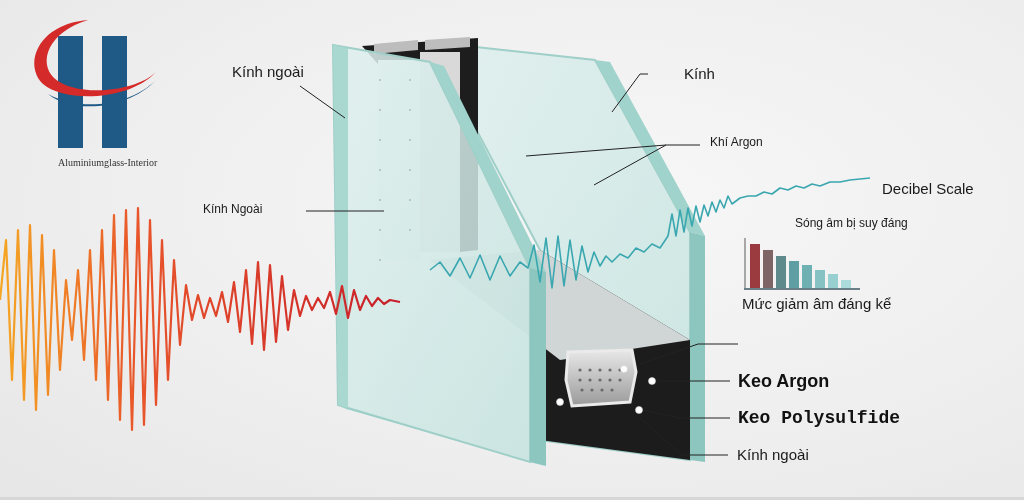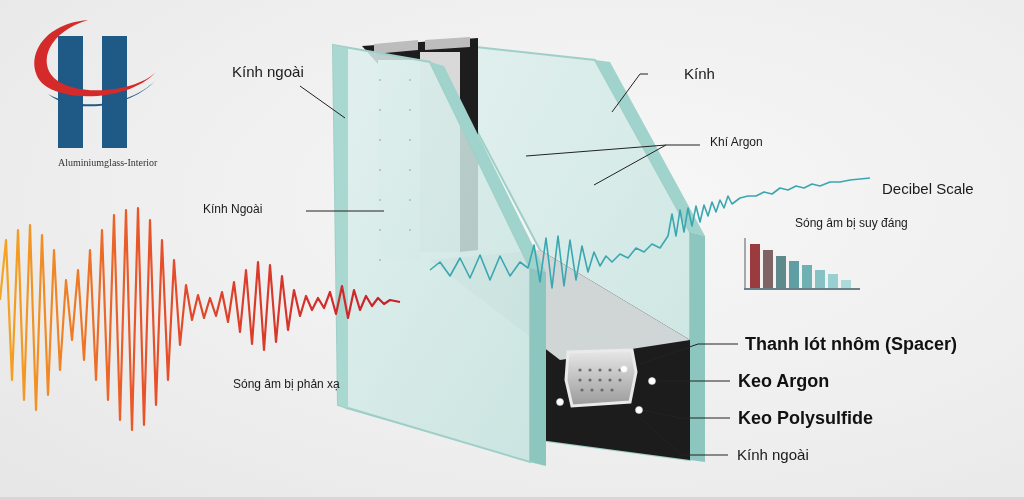"Mức giảm âm đáng kể" div.label { html: none -> <div>Mức giảm âm đáng kể</div> }
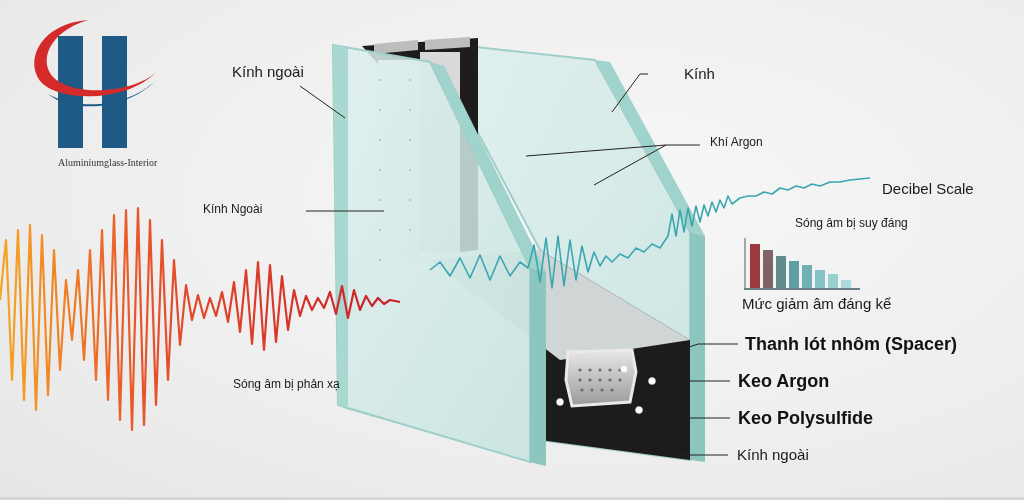"Thanh lót nhôm (Spacer)" div.label { html: <div>Thanh lót nhôm (Spacer)</div> -> none }
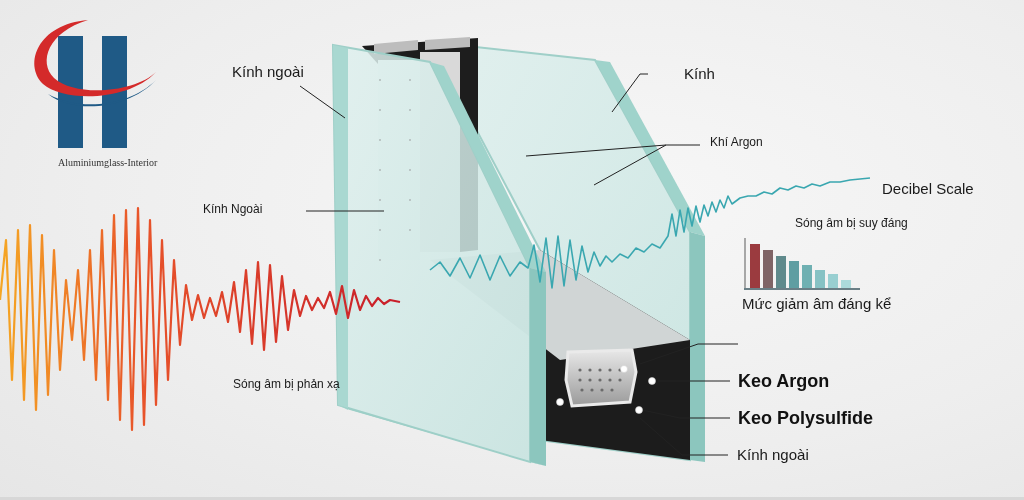"Sóng âm bị phản xạ" div.label { html: <div>Sóng âm bị phản xạ</div> -> none }
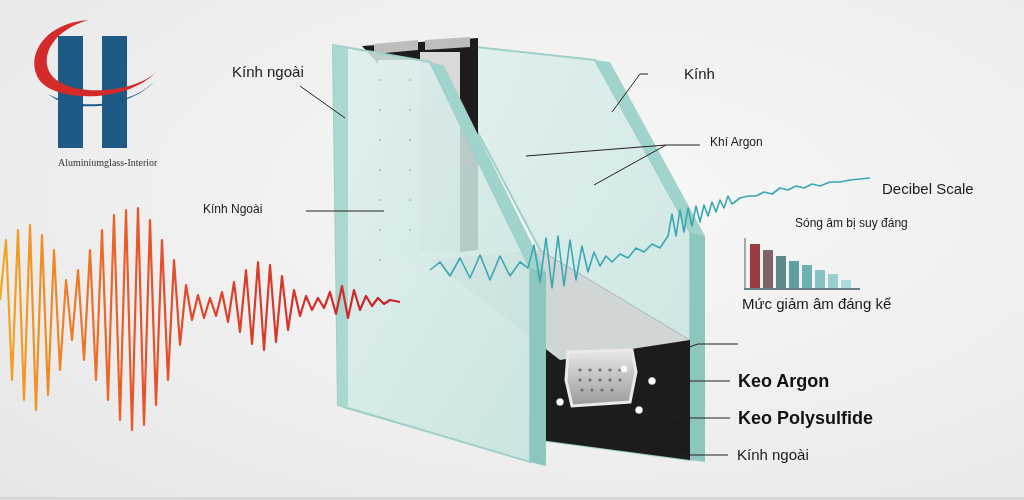"Keo Polysulfide" div.label { font-family: none -> Liberation Mono, monospace }
